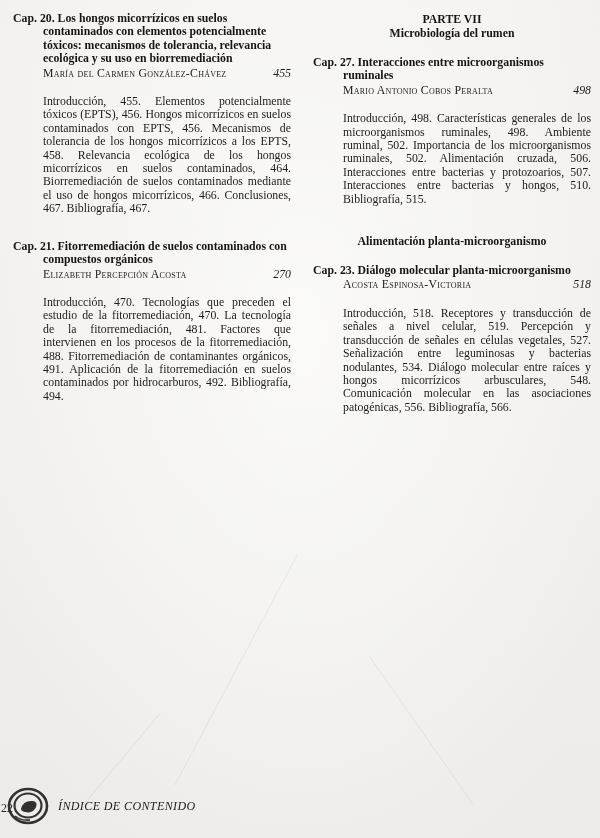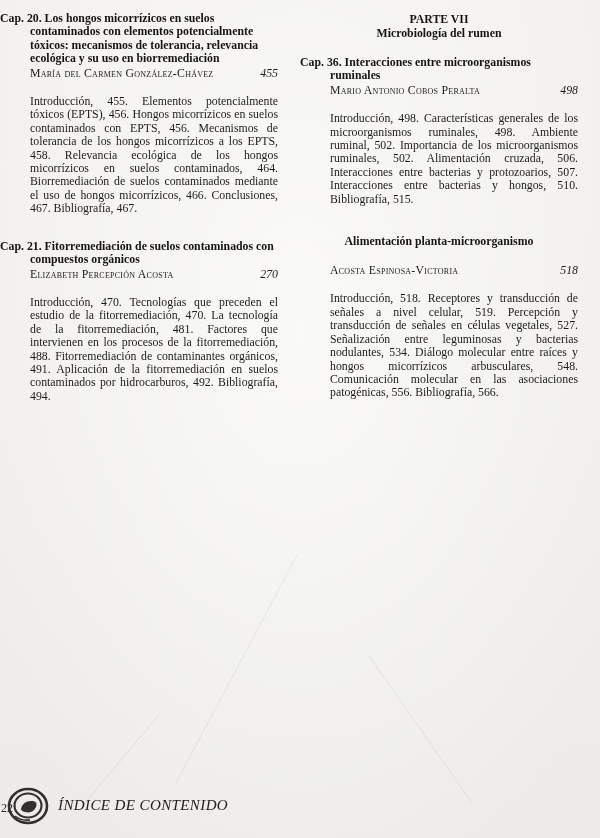"Cap. 20. Los hongos micorrízicos" .content { left: 0 -> 13px }
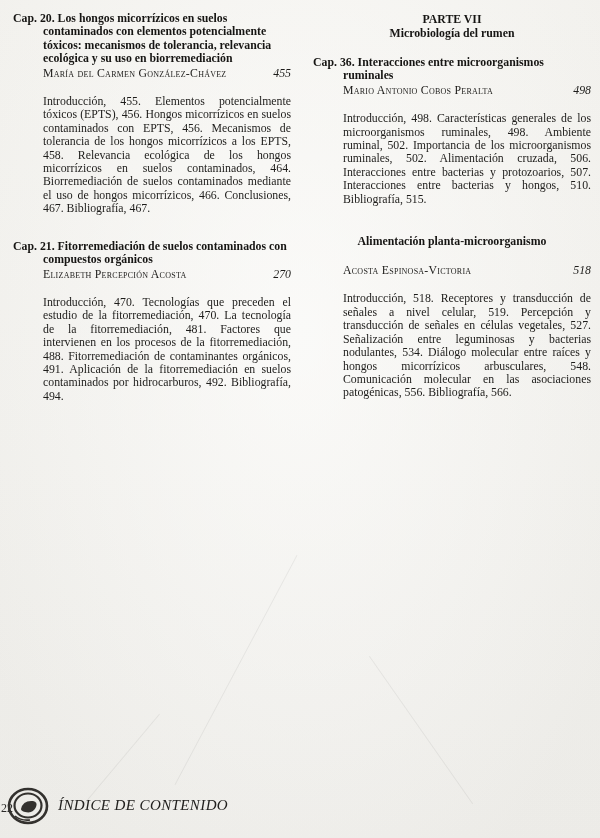"Cap. 36." span { text: 36 -> 27 }
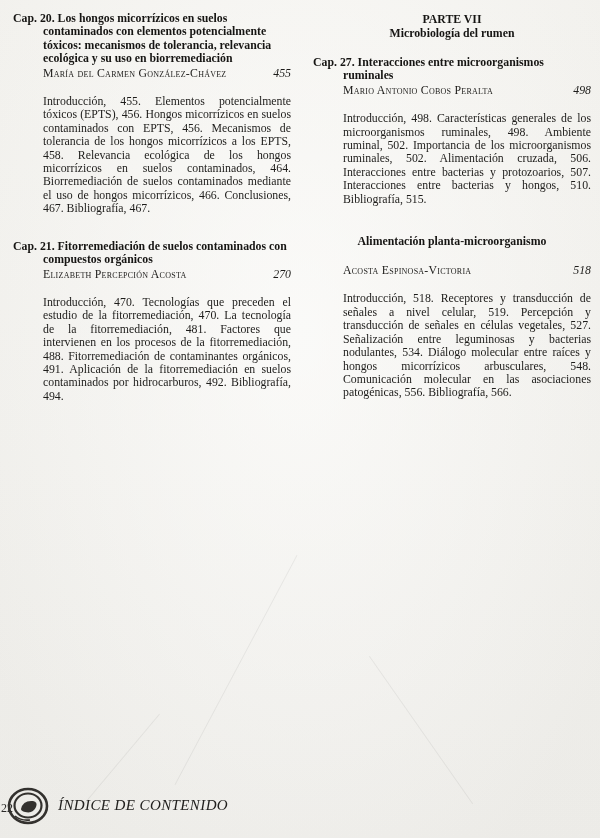"Cap. 23. Diálogo molecular" div.chapter-heading { html: none -> <div> <span>Cap. 23.</span> <span>Diálogo molecular planta-microorganismo</span> </div> }
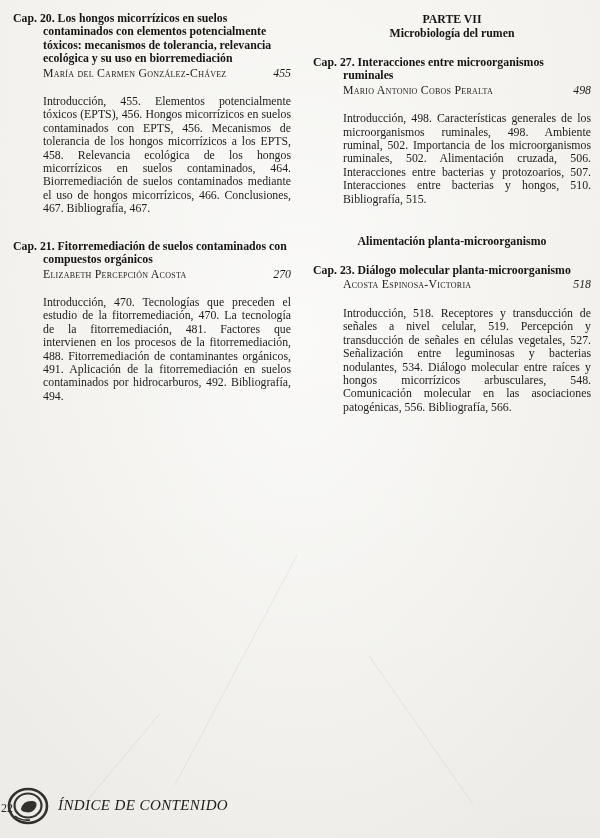"ÍNDICE DE CONTENIDO" .footer-label { font-size: 15px -> 12px }
